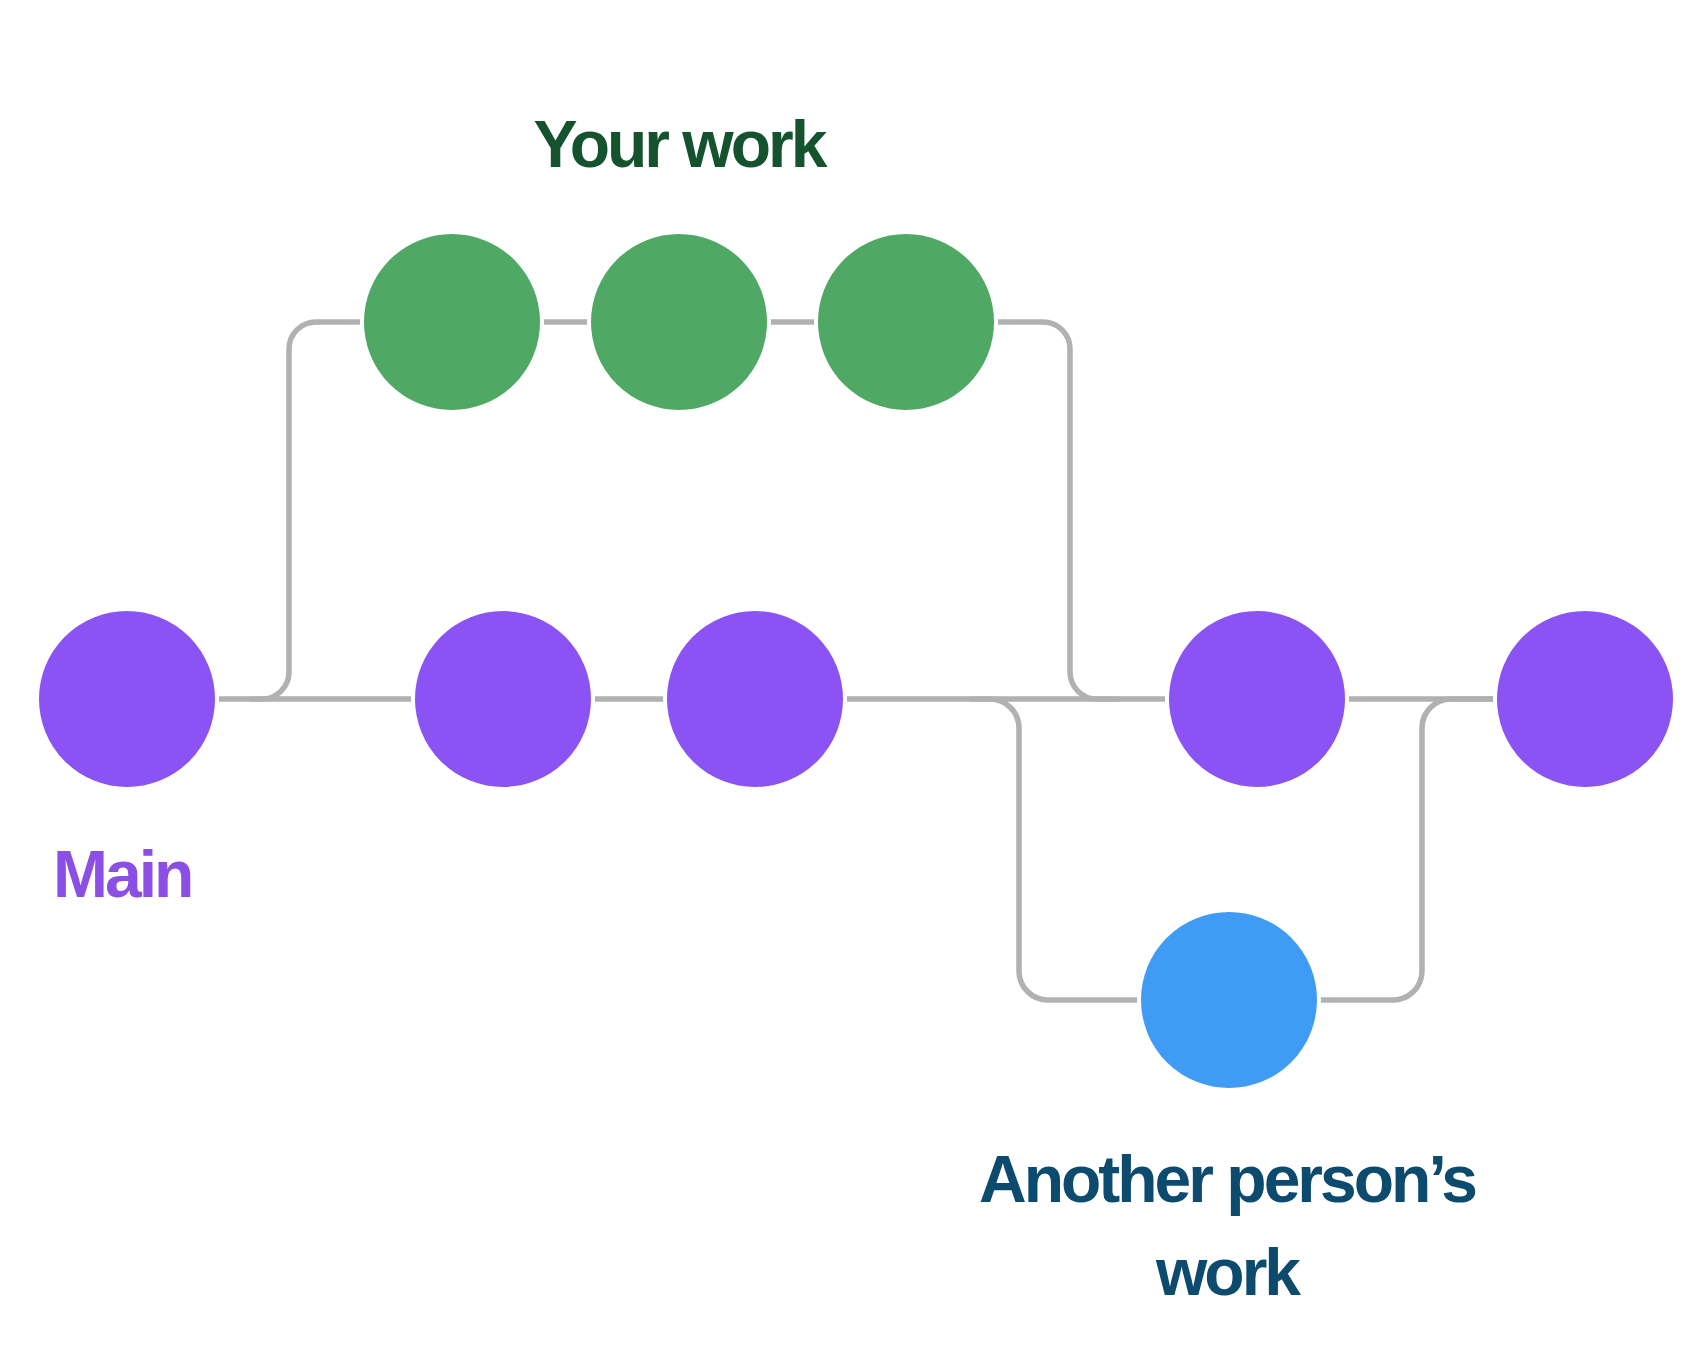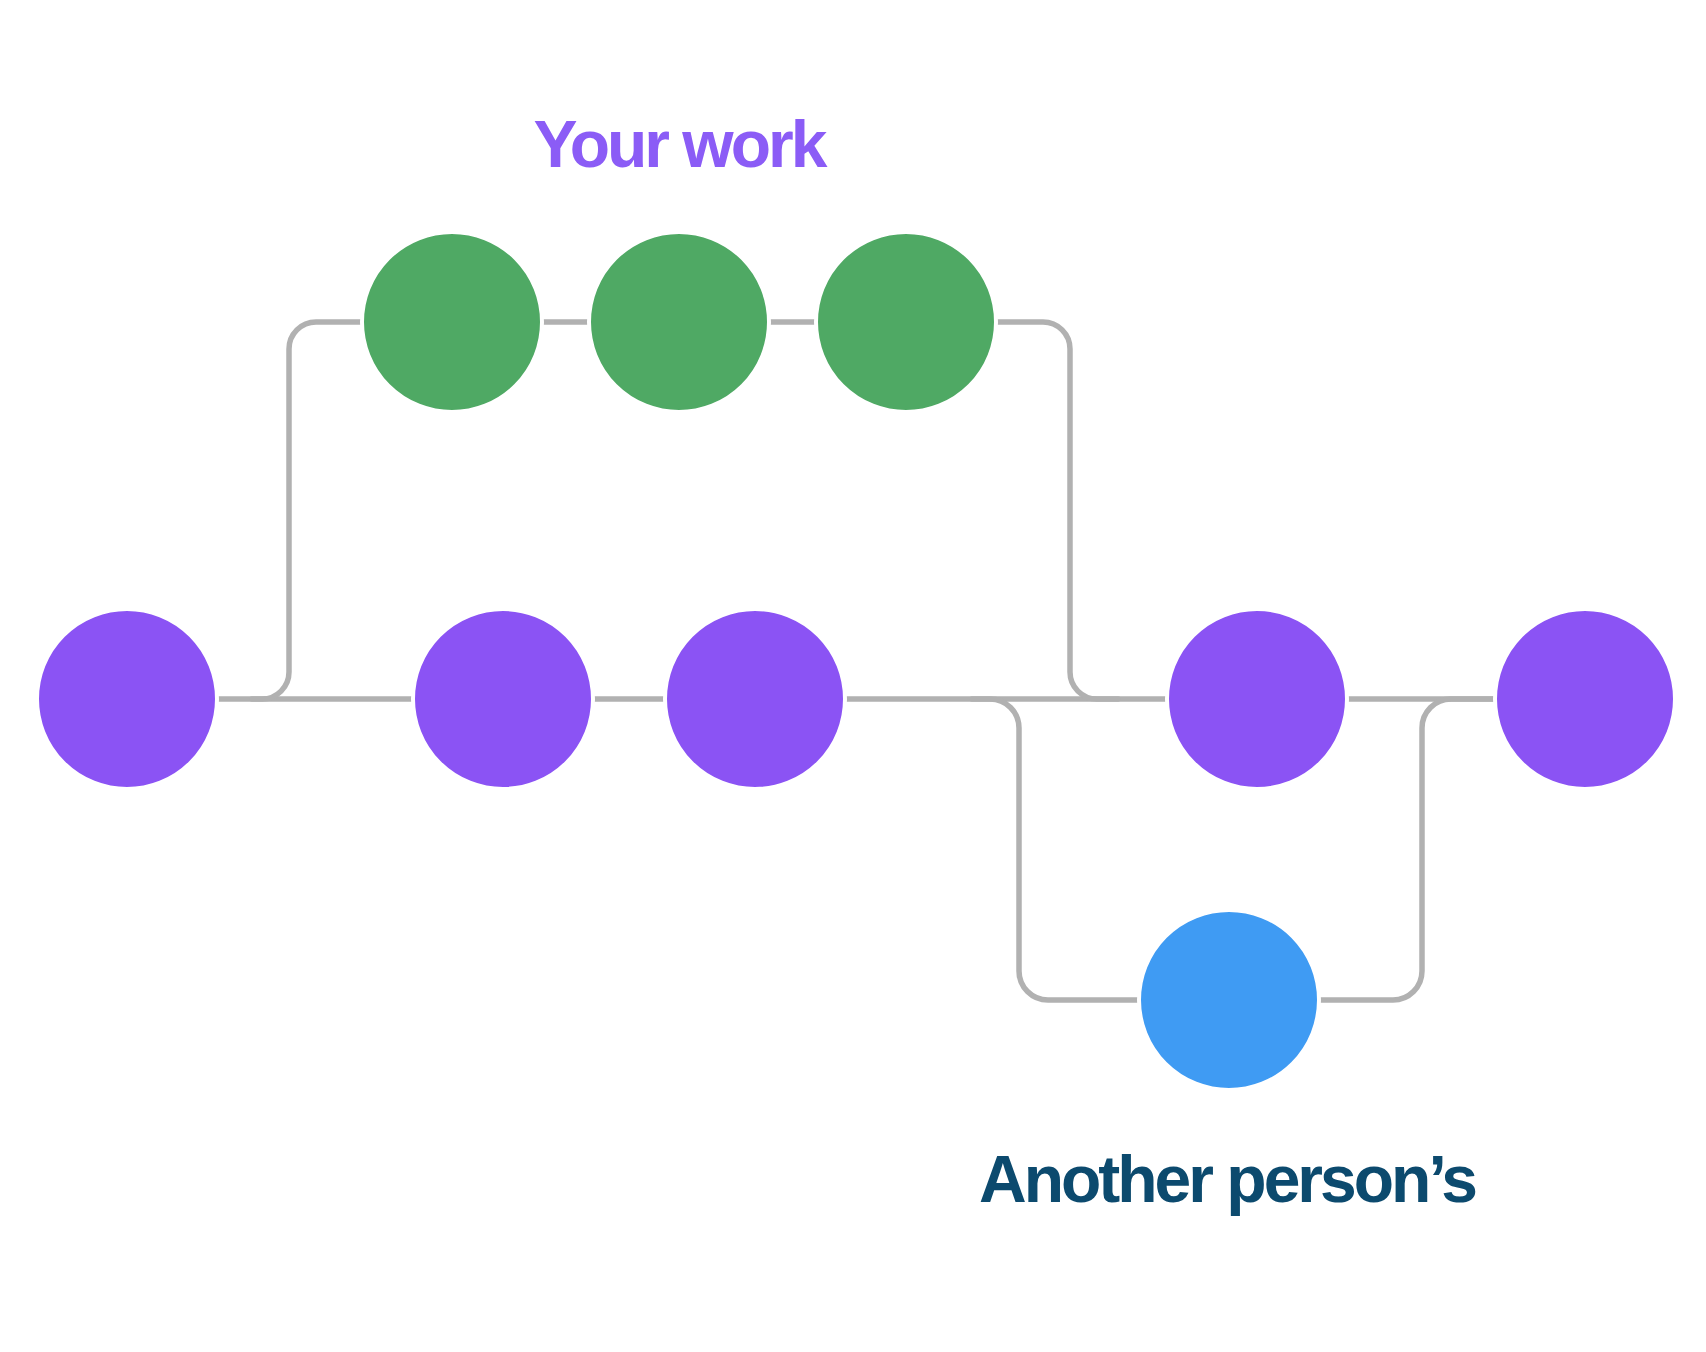"Your work" div.label { color: #8b5cf6 -> #14532d }
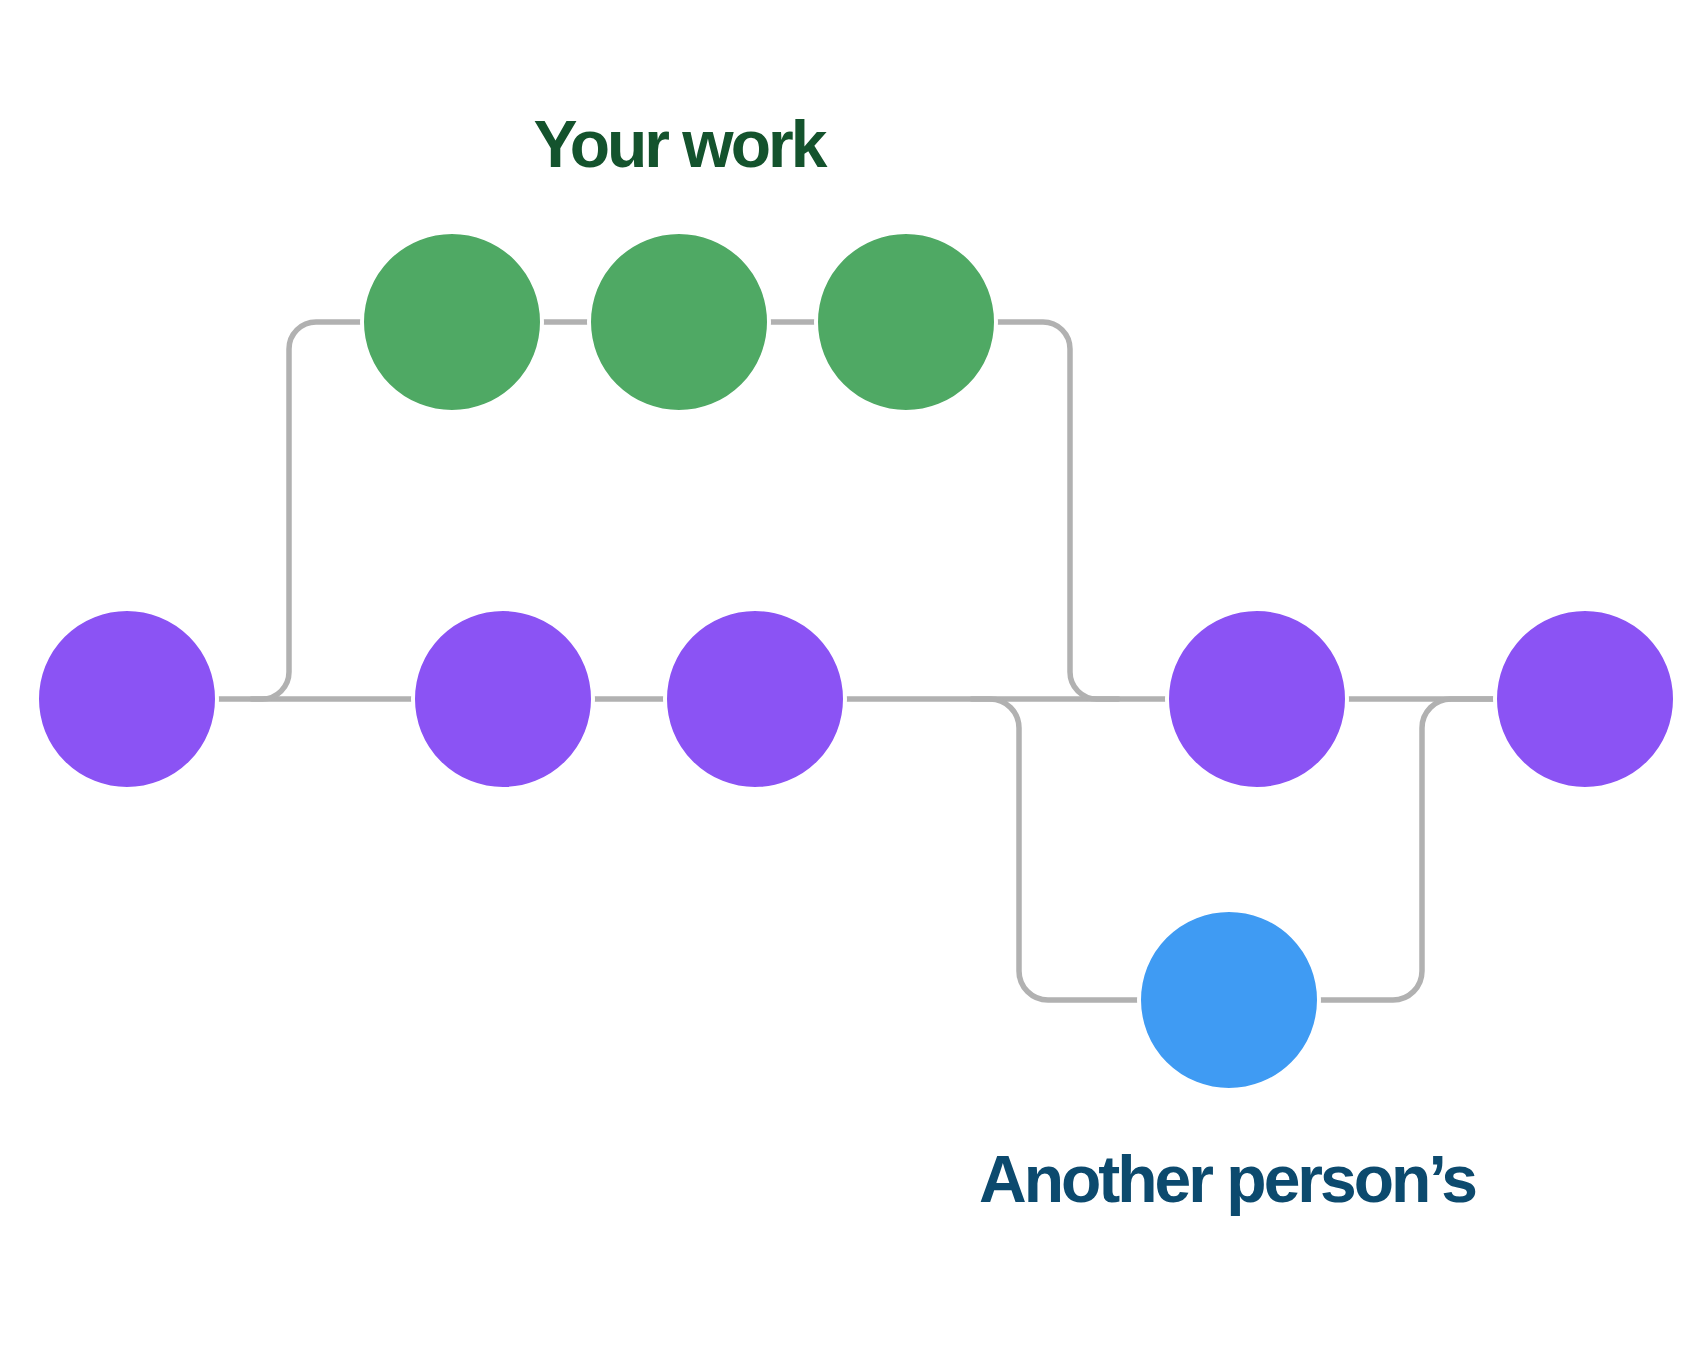"Main" div.label { html: none -> <div>Main</div> }
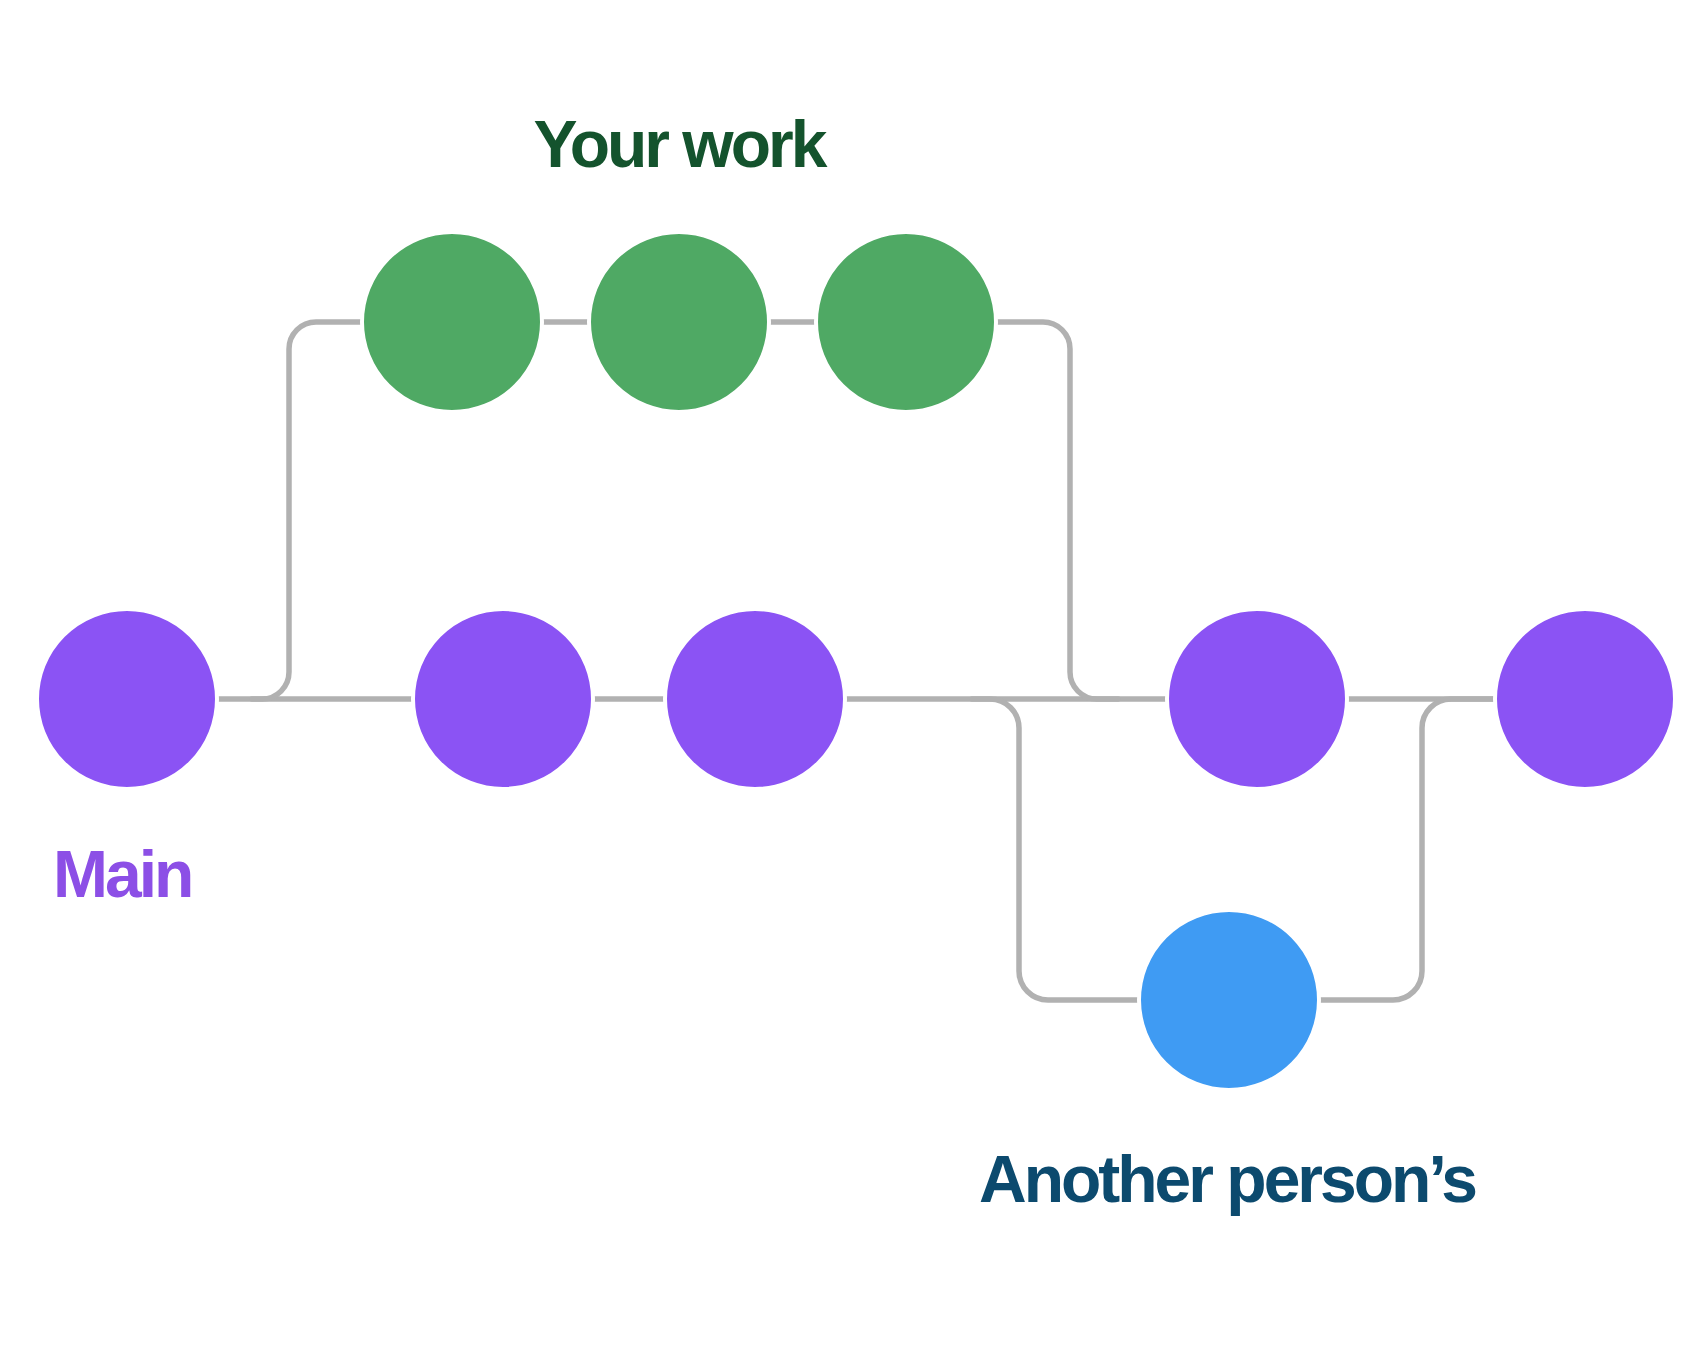"work" span.label-line { html: none -> <span>work</span> }
